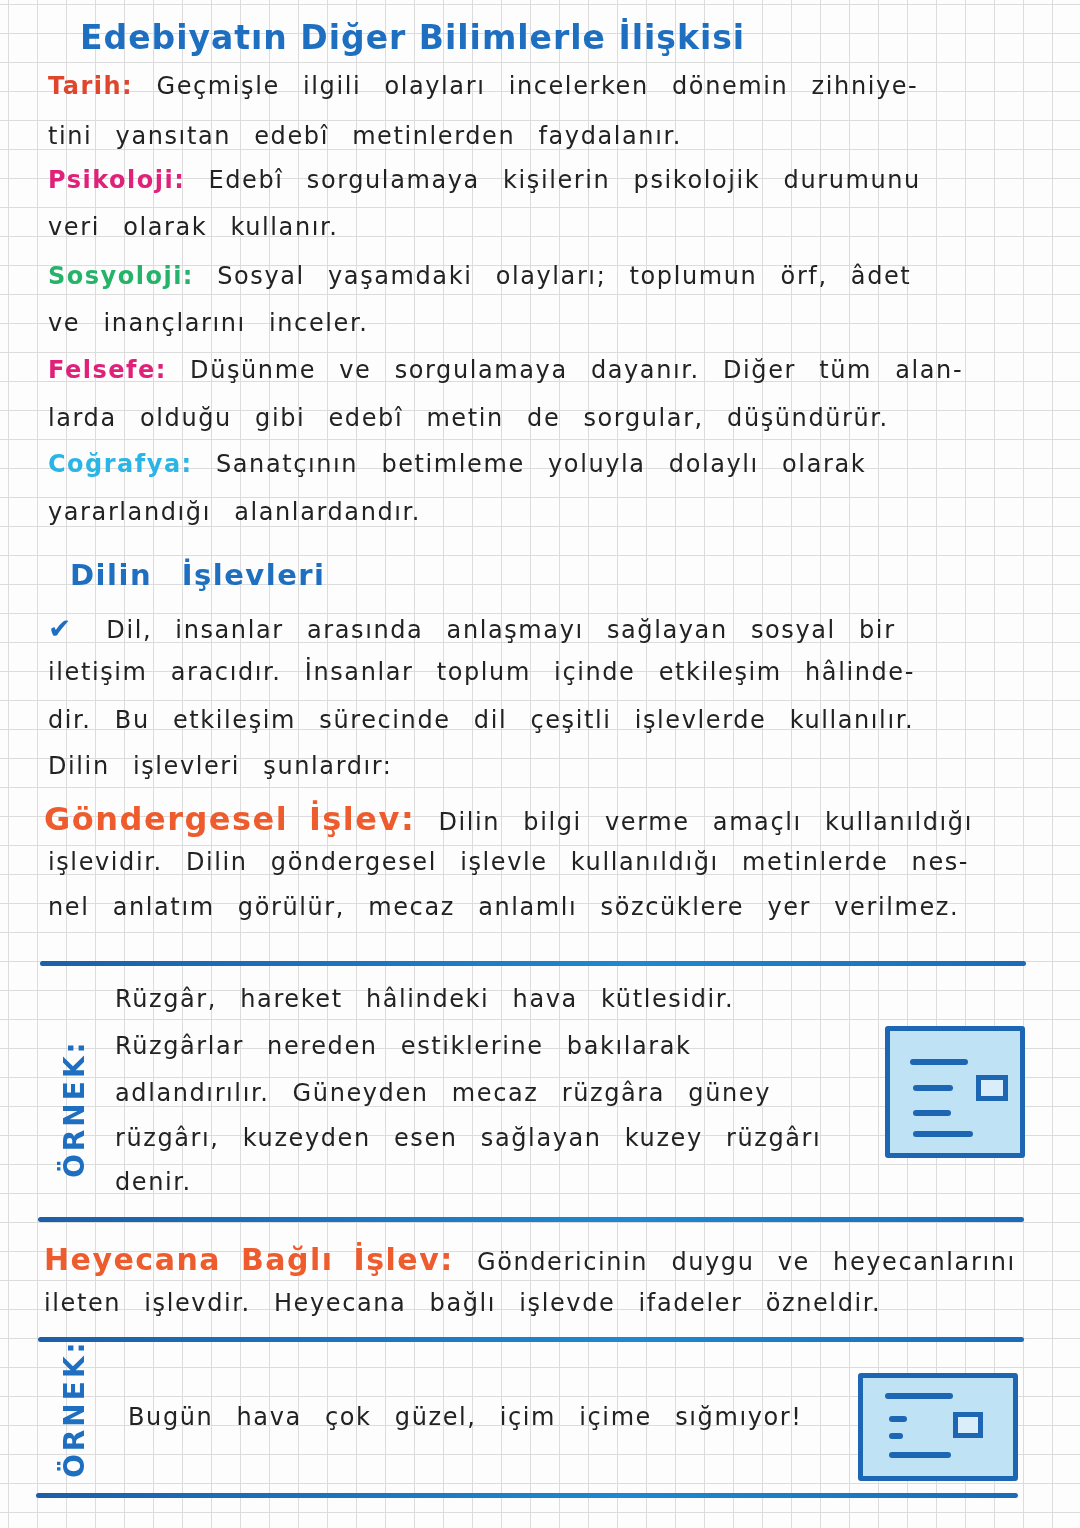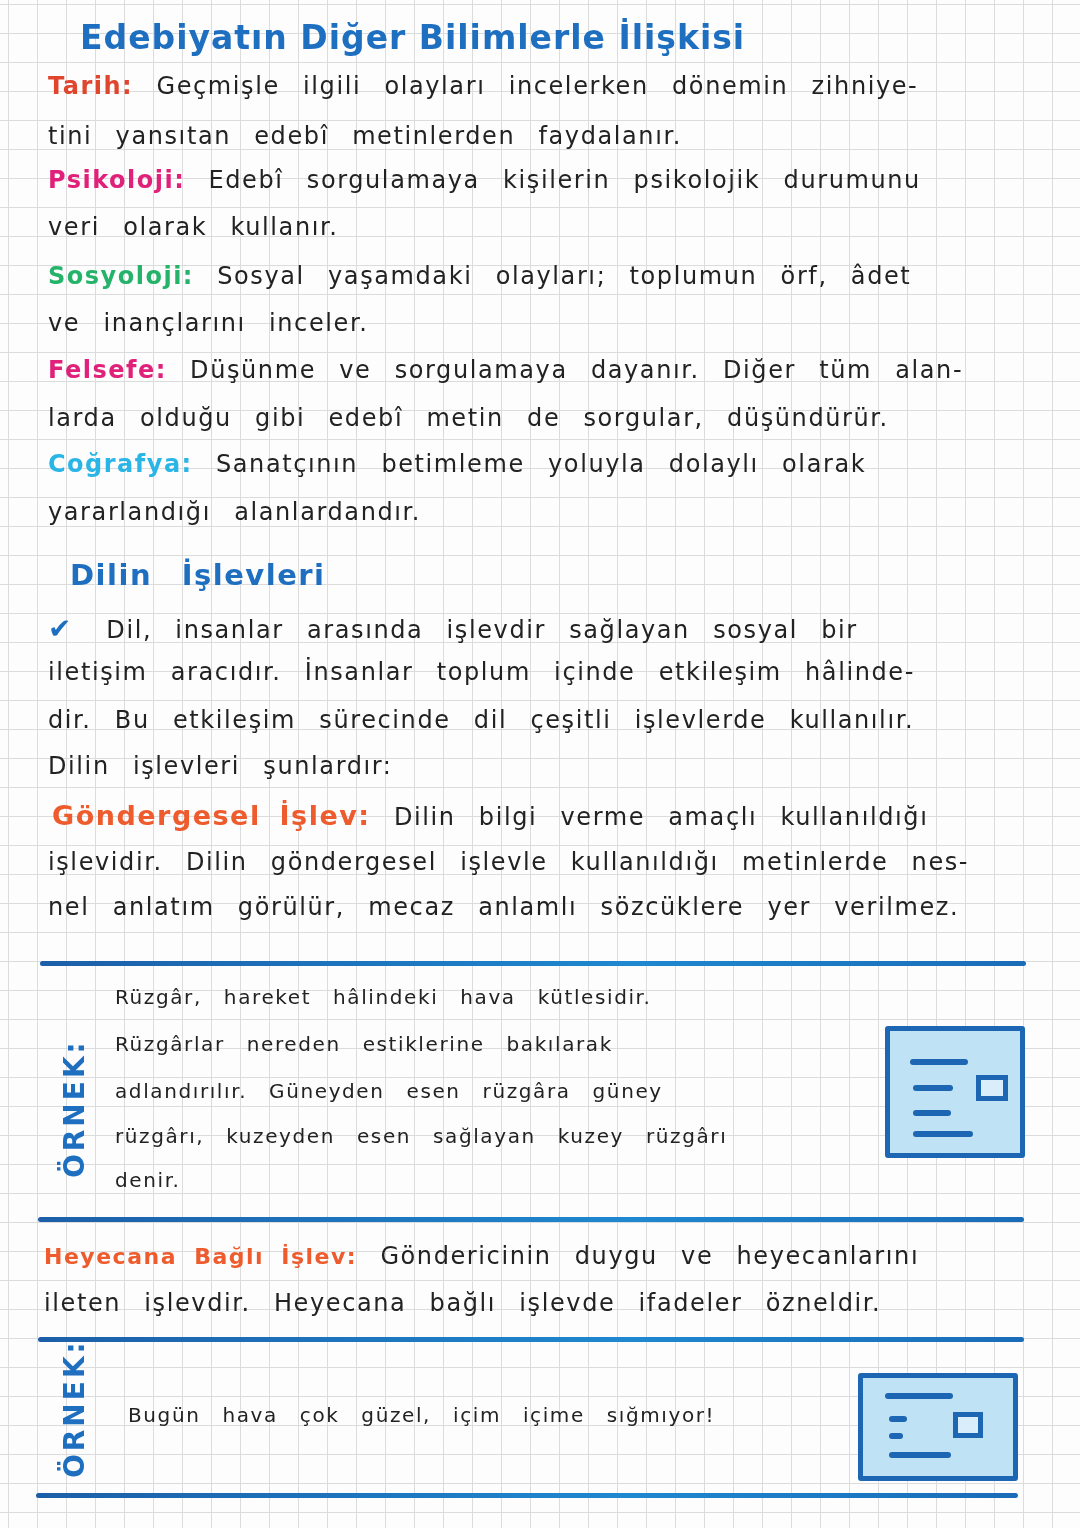"Dil, insanlar arasında işlevdir sağlayan" span { text: işlevdir -> anlaşmayı }
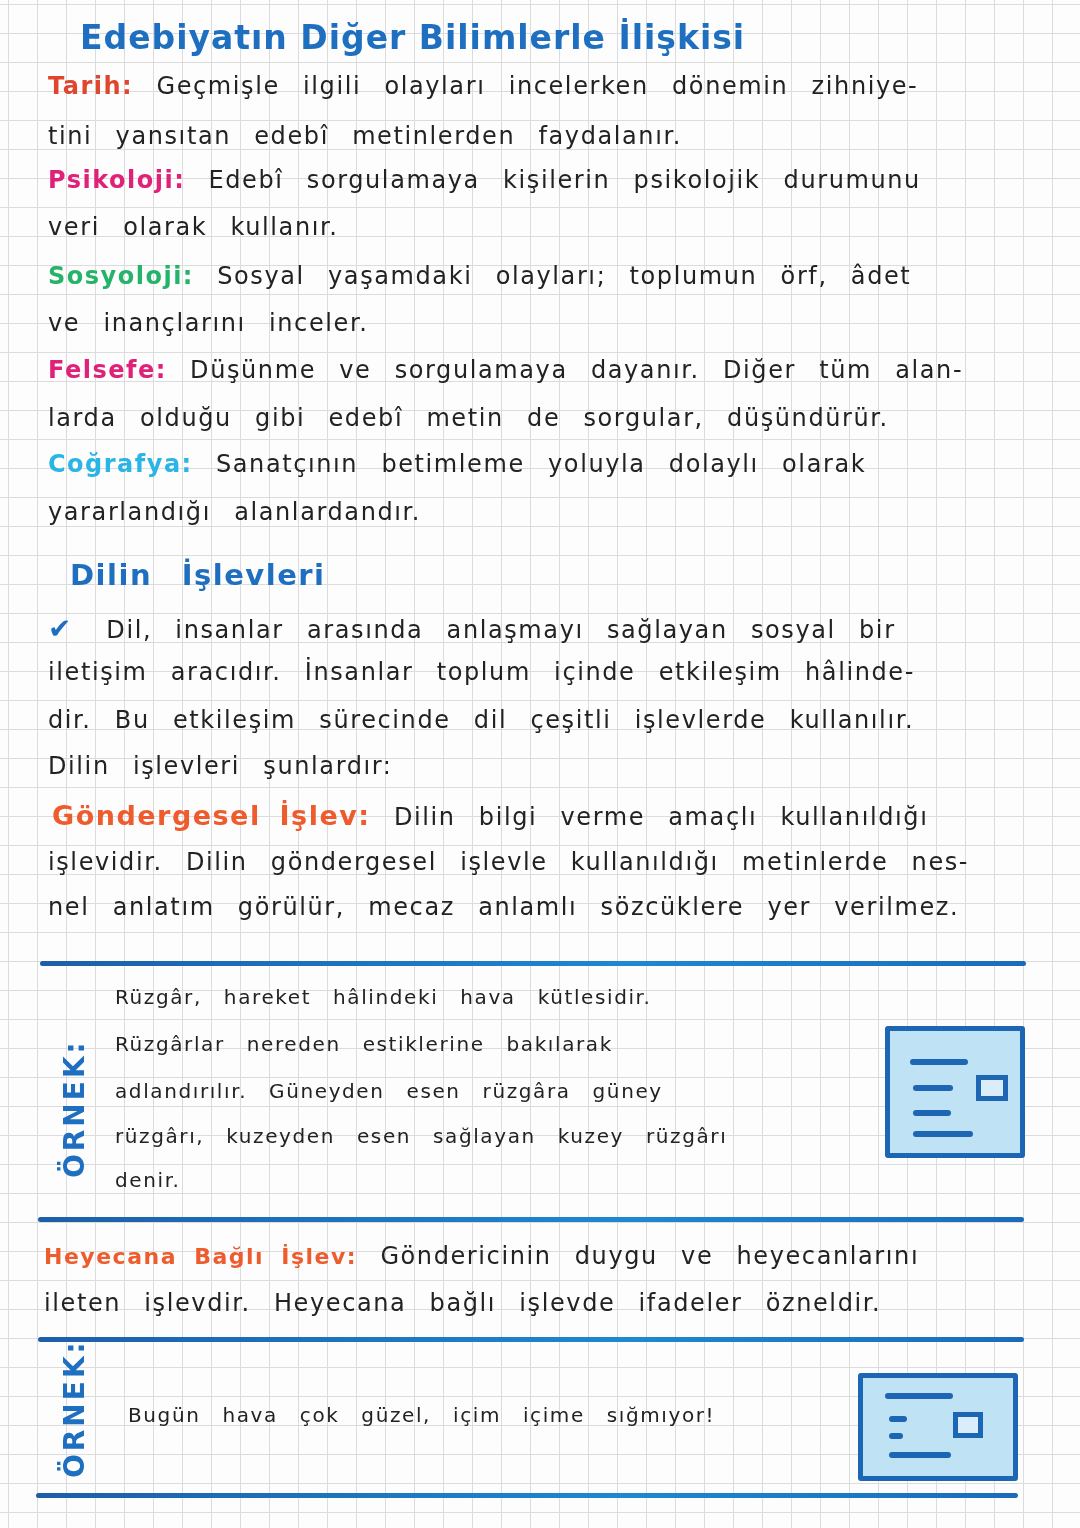"Göndergesel İşlev:" span.term { font-size: 27px -> 32px; margin-left: 8px -> none }
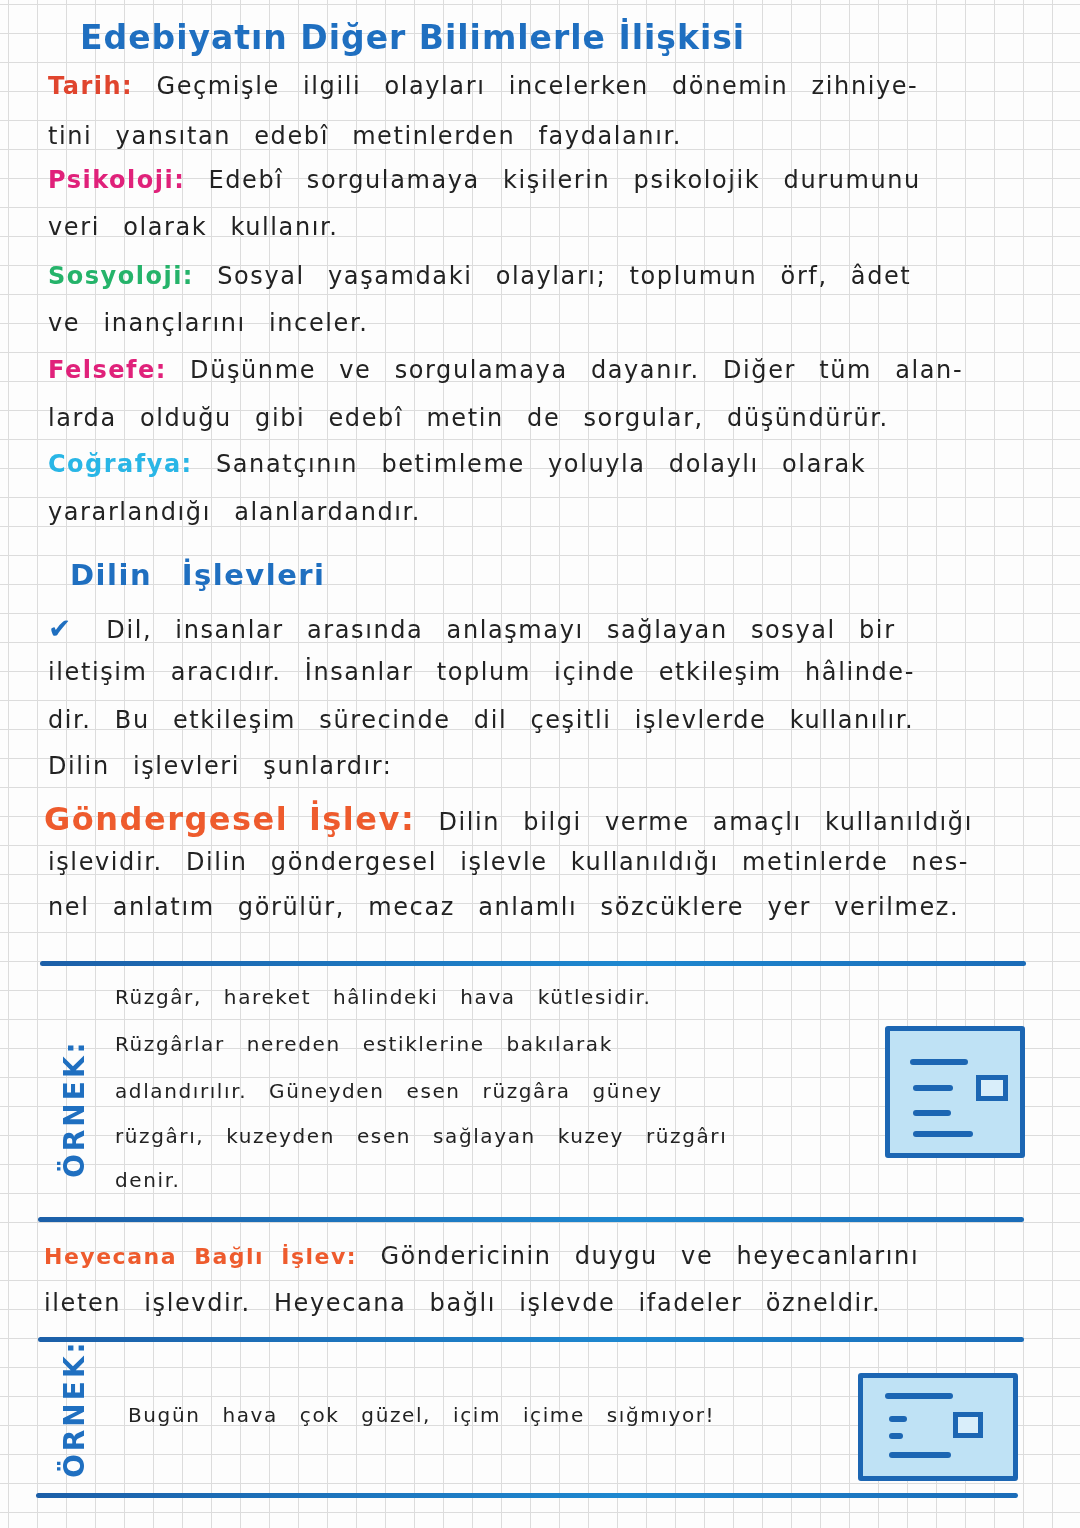"Rüzgâr, hareket hâlindeki hava" .ex-line { font-size: 20px -> 24px }
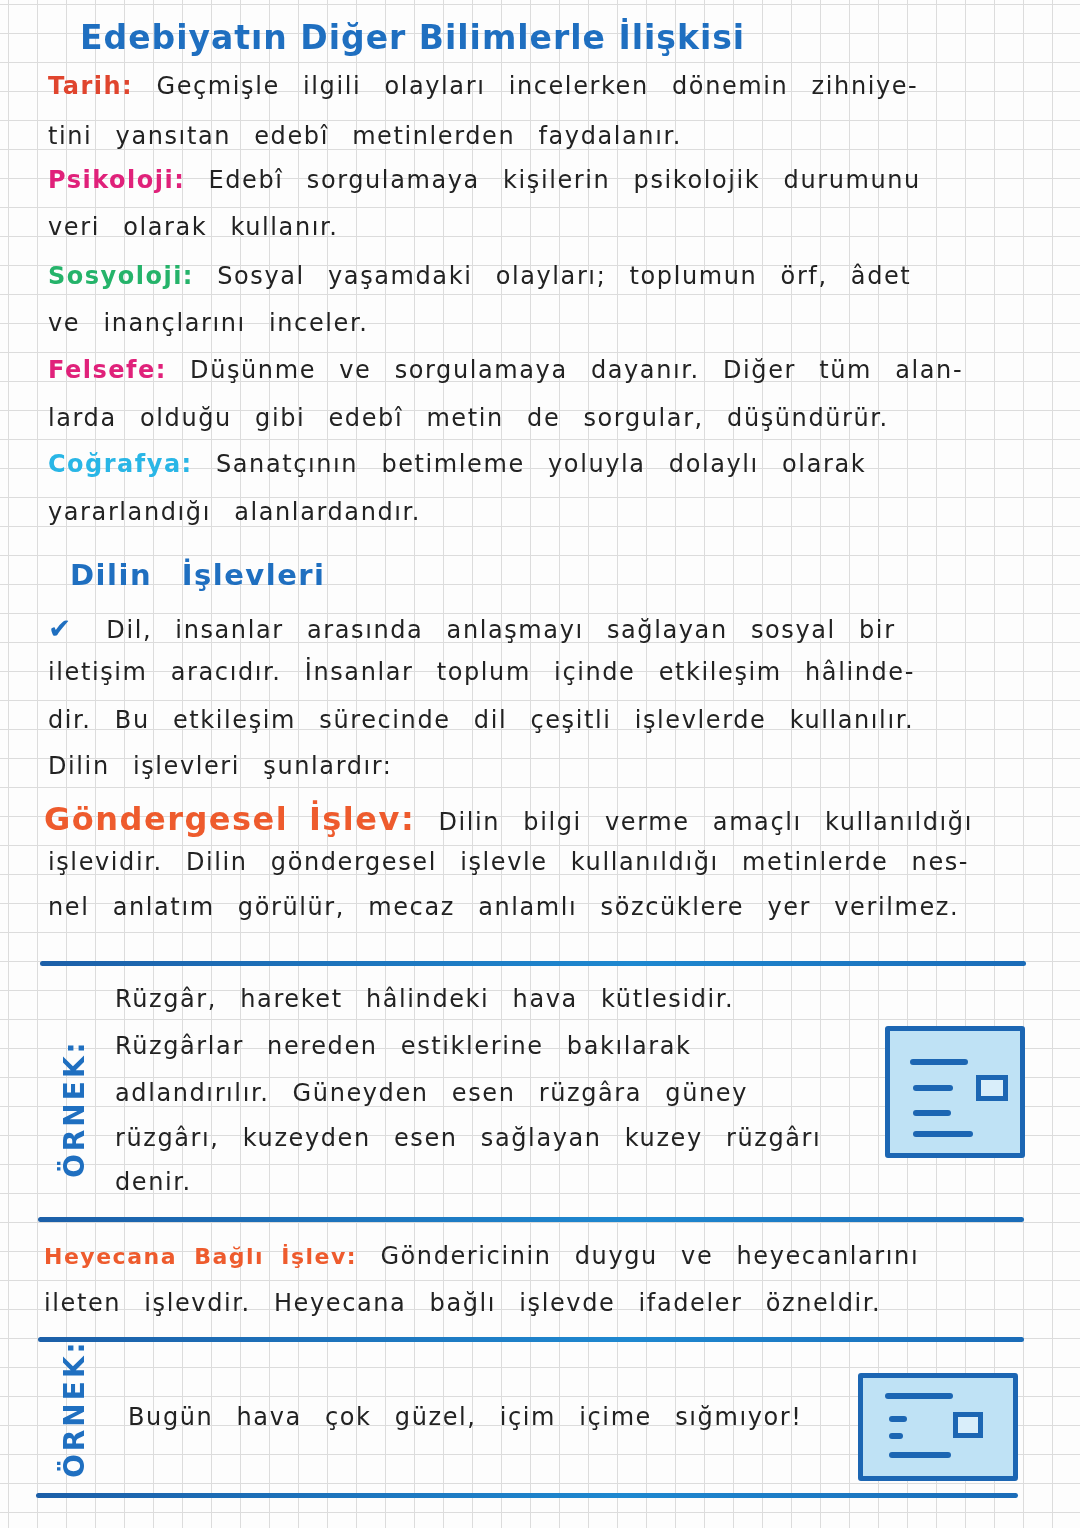"adlandırılır. Güneyden esen rüzgâra" div.ex-line { text: esen -> mecaz }
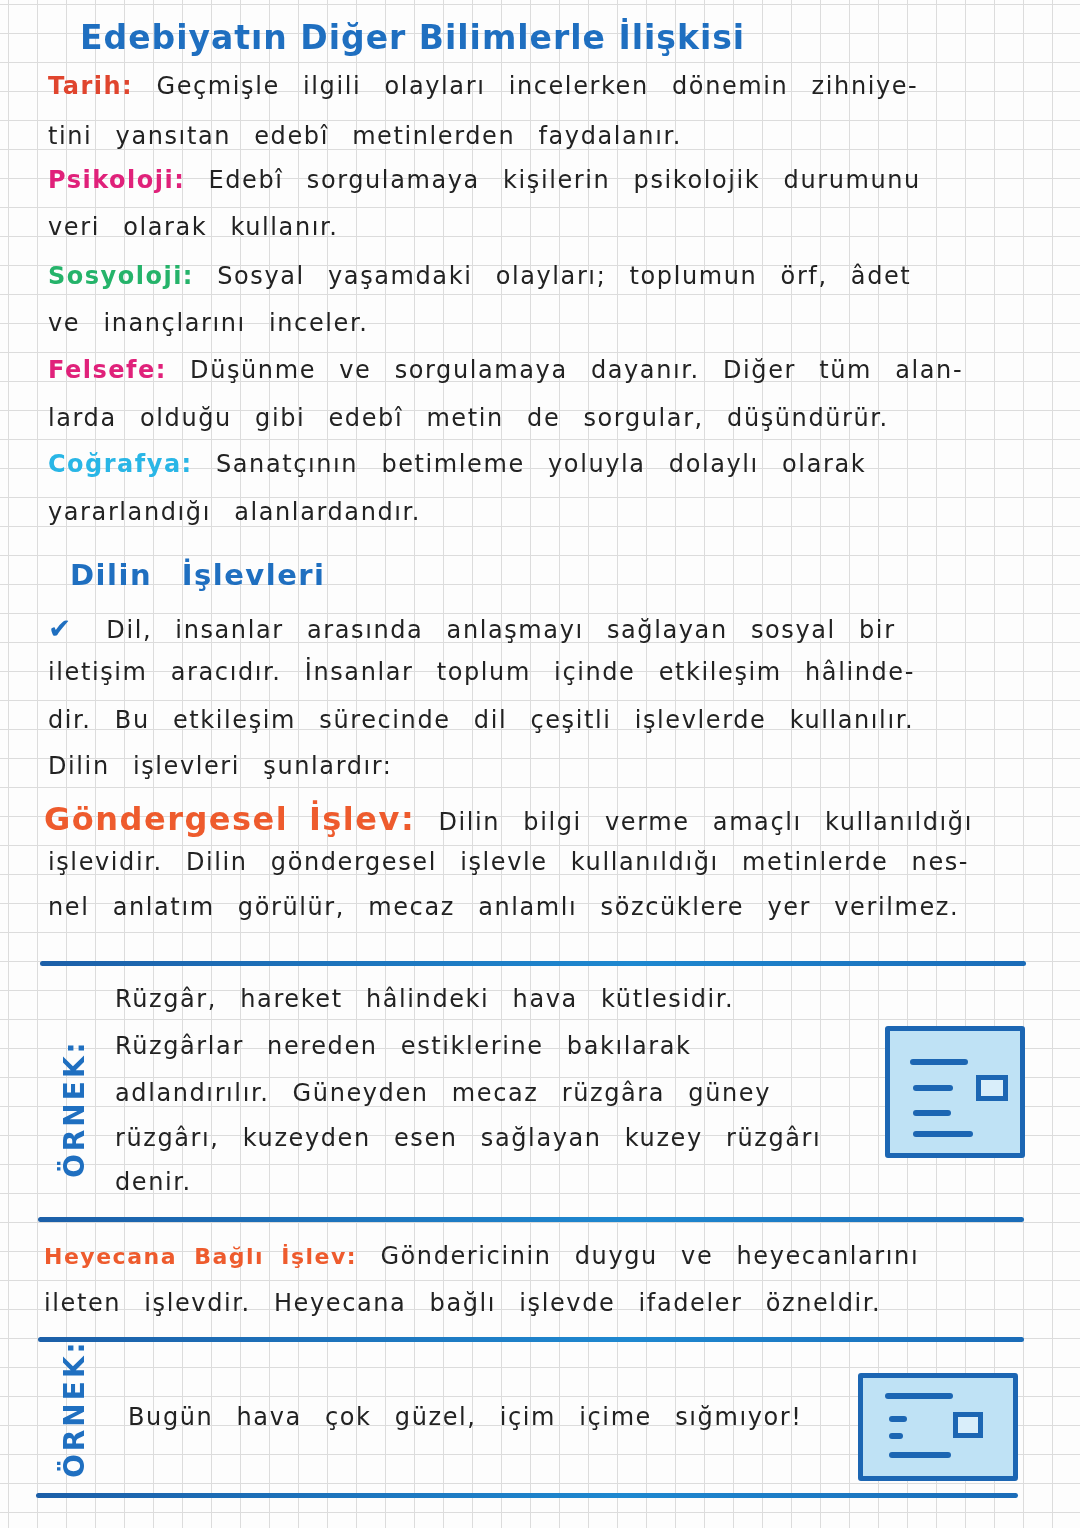"Heyecana Bağlı İşlev:" span.term { font-size: 22px -> 30px }
